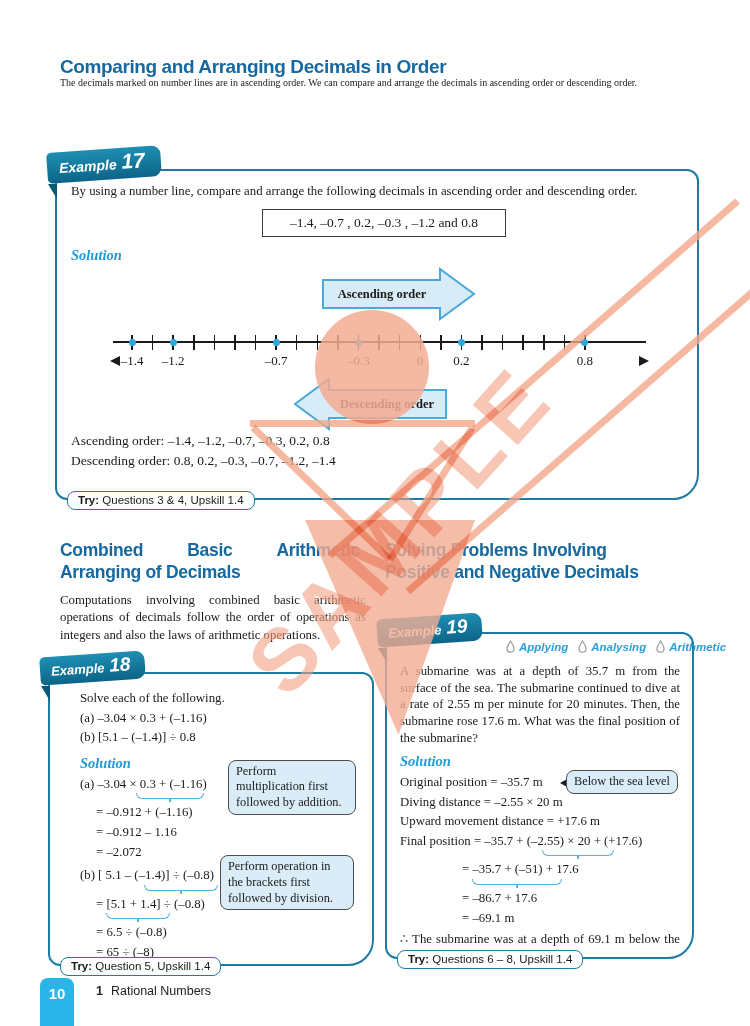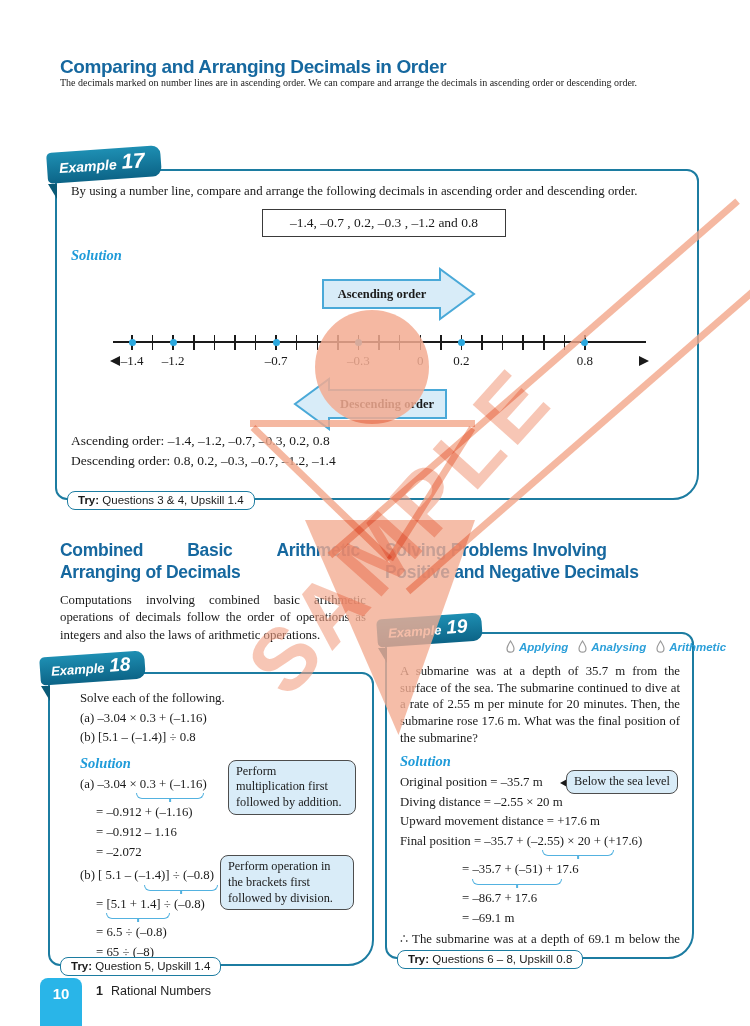"Questions 6 – 8, Upskill" span { text: 0.8 -> 1.4 }
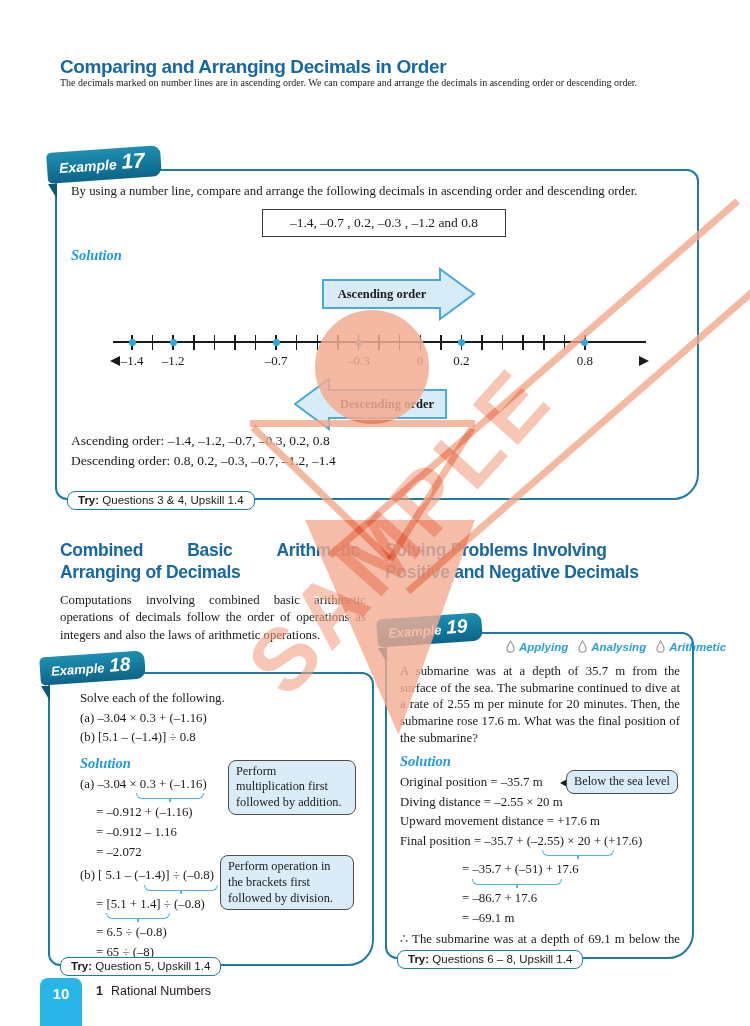"10" .page-num { width: 42px -> 34px }
